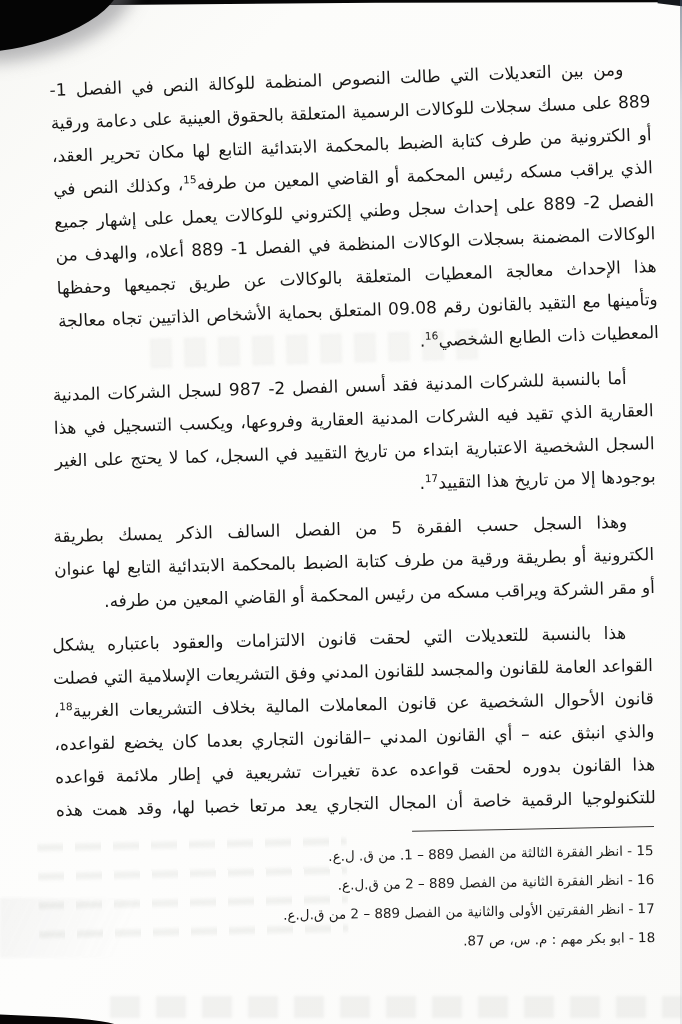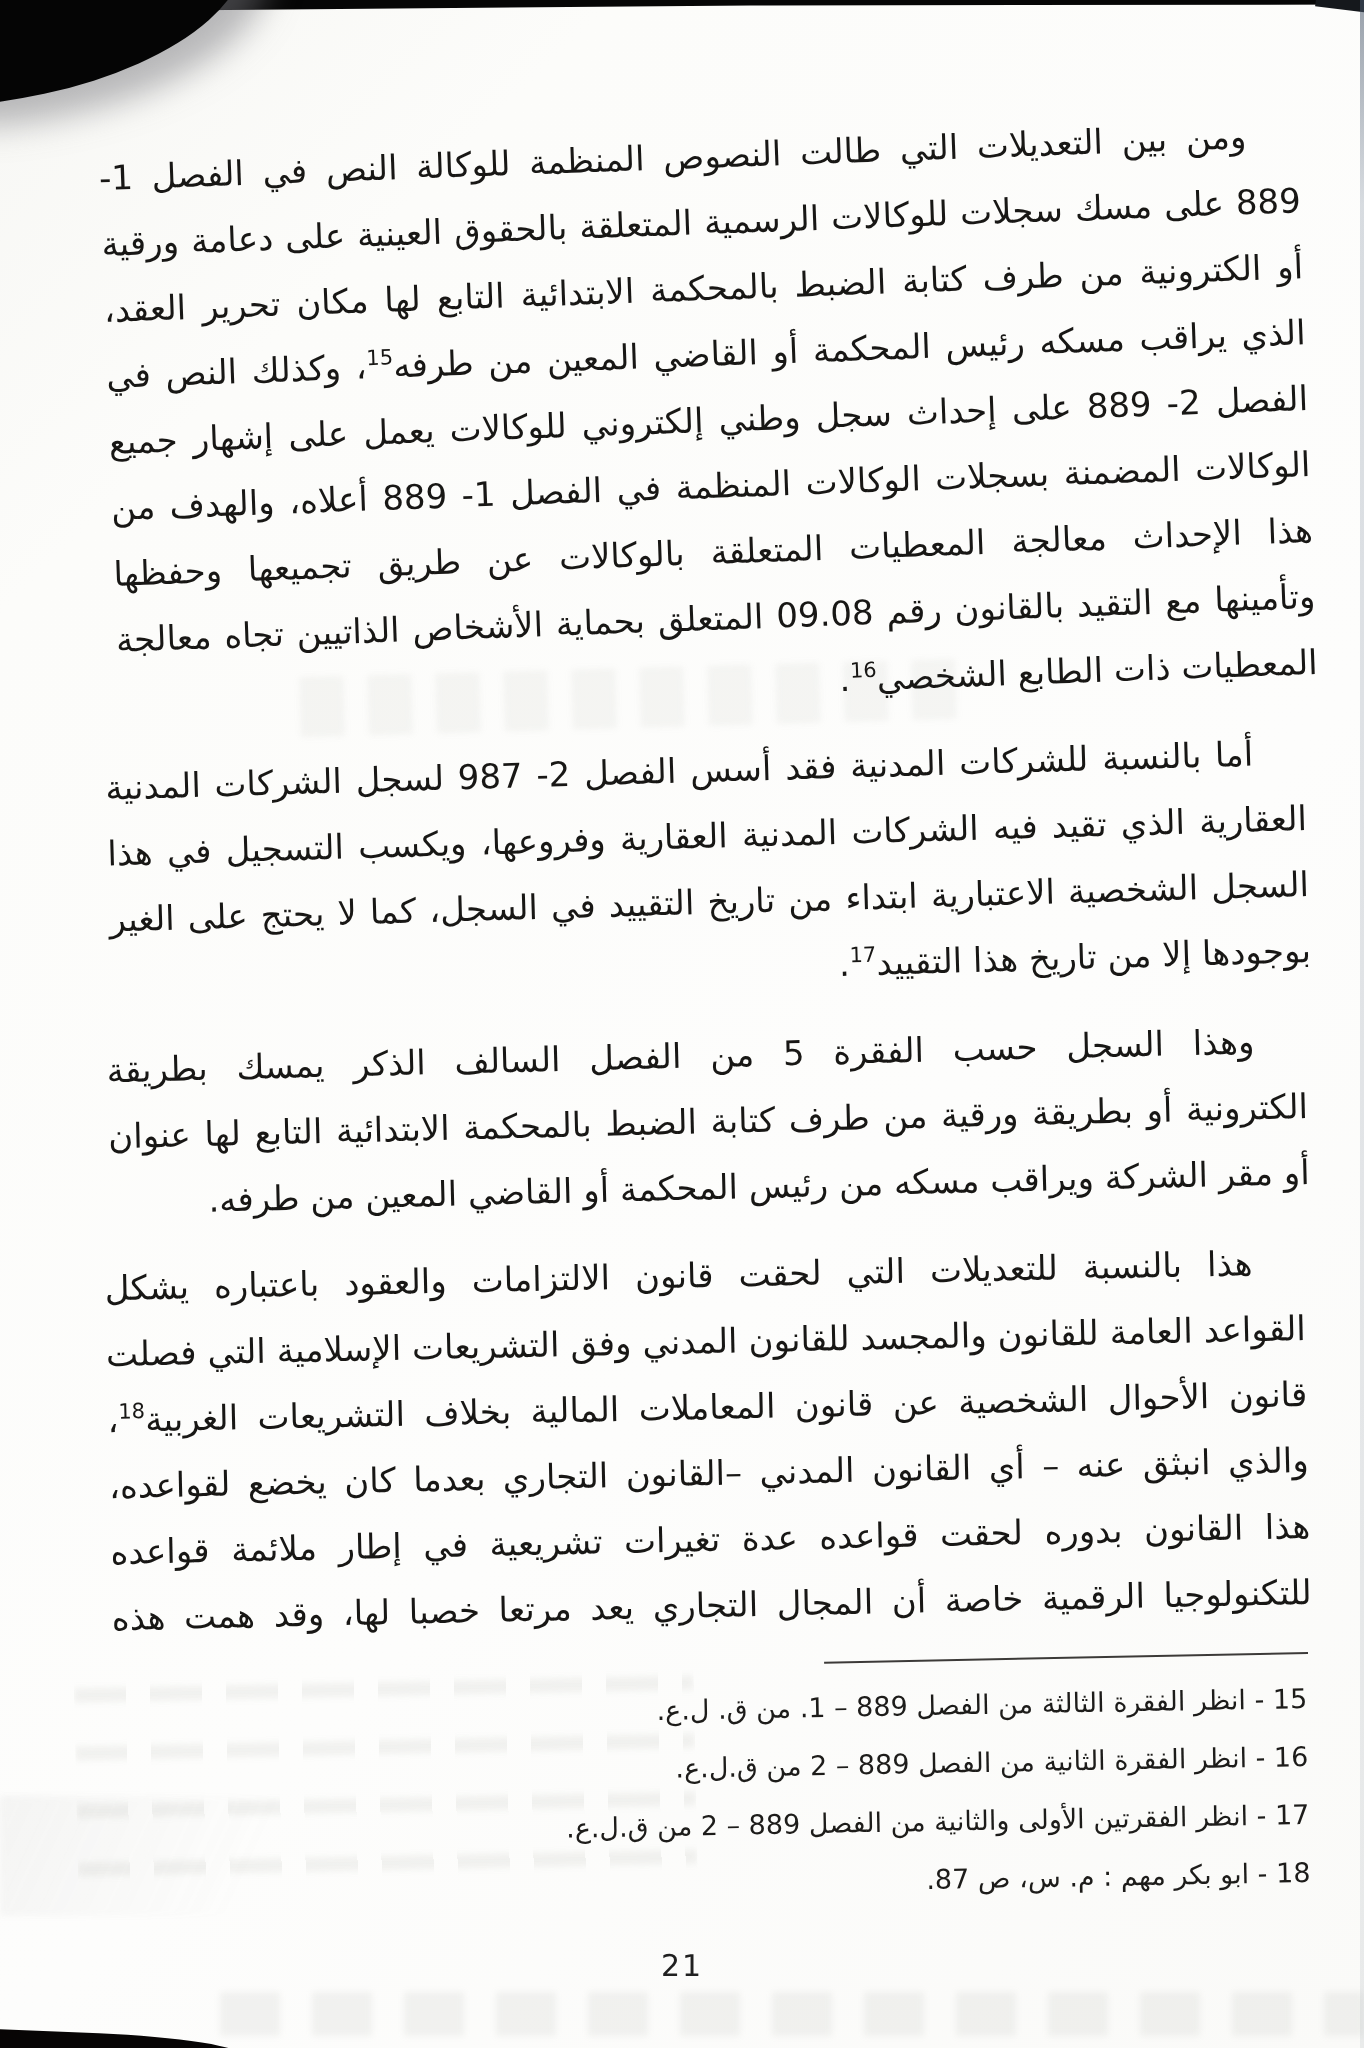"21" div.page-number { html: <div>21</div> -> none }
